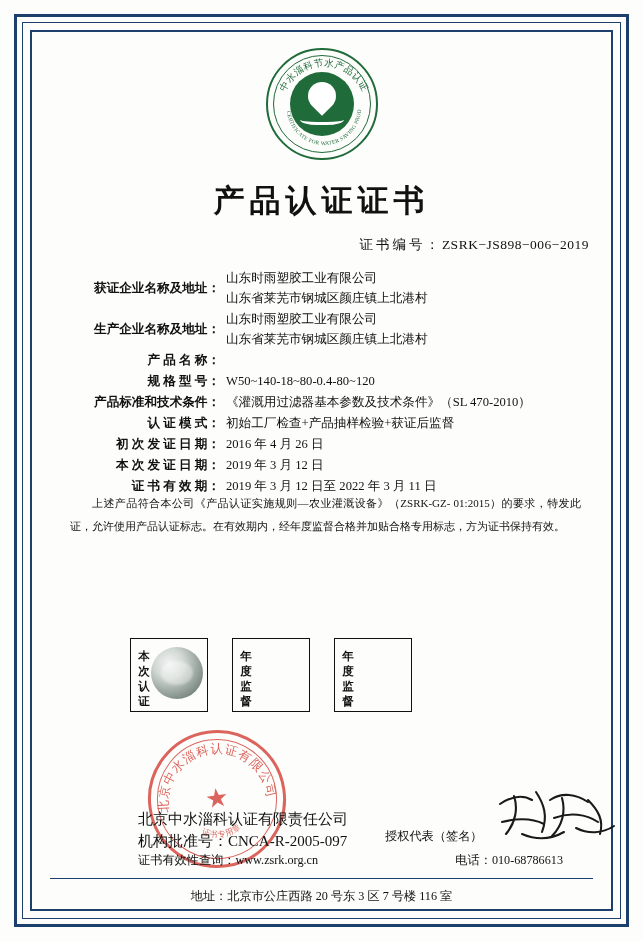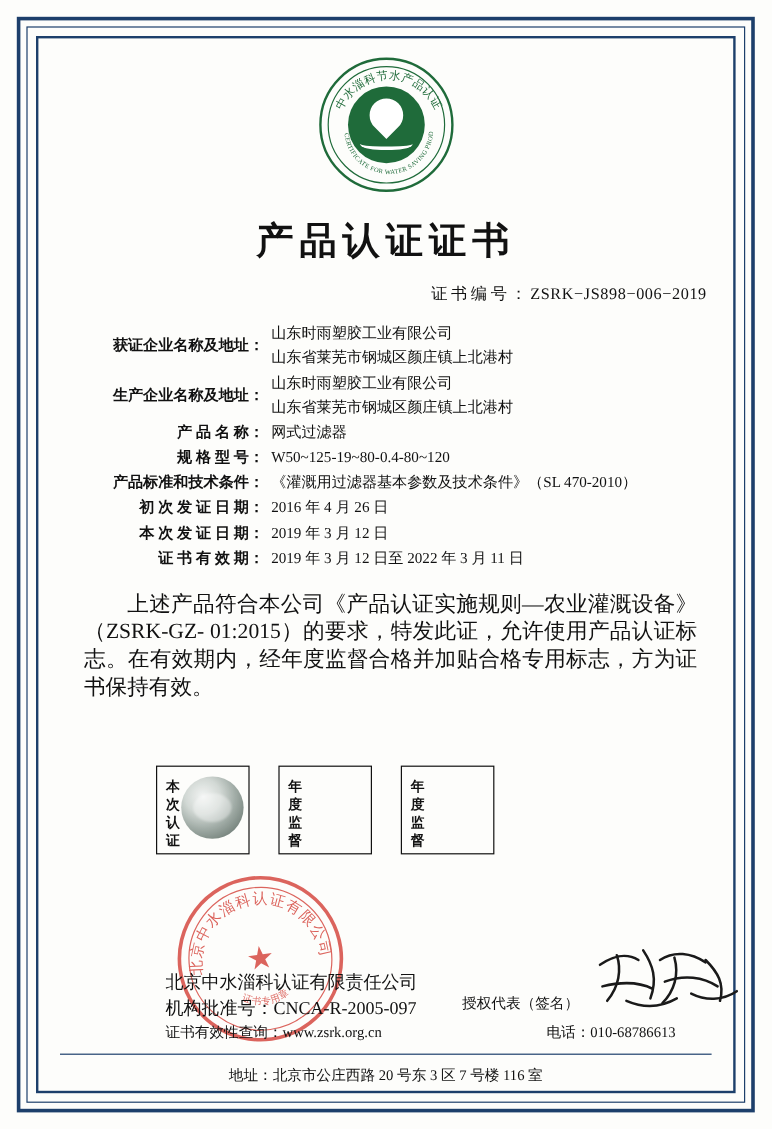"网式过滤器" div.value { html: <div>网式过滤器</div> -> none }
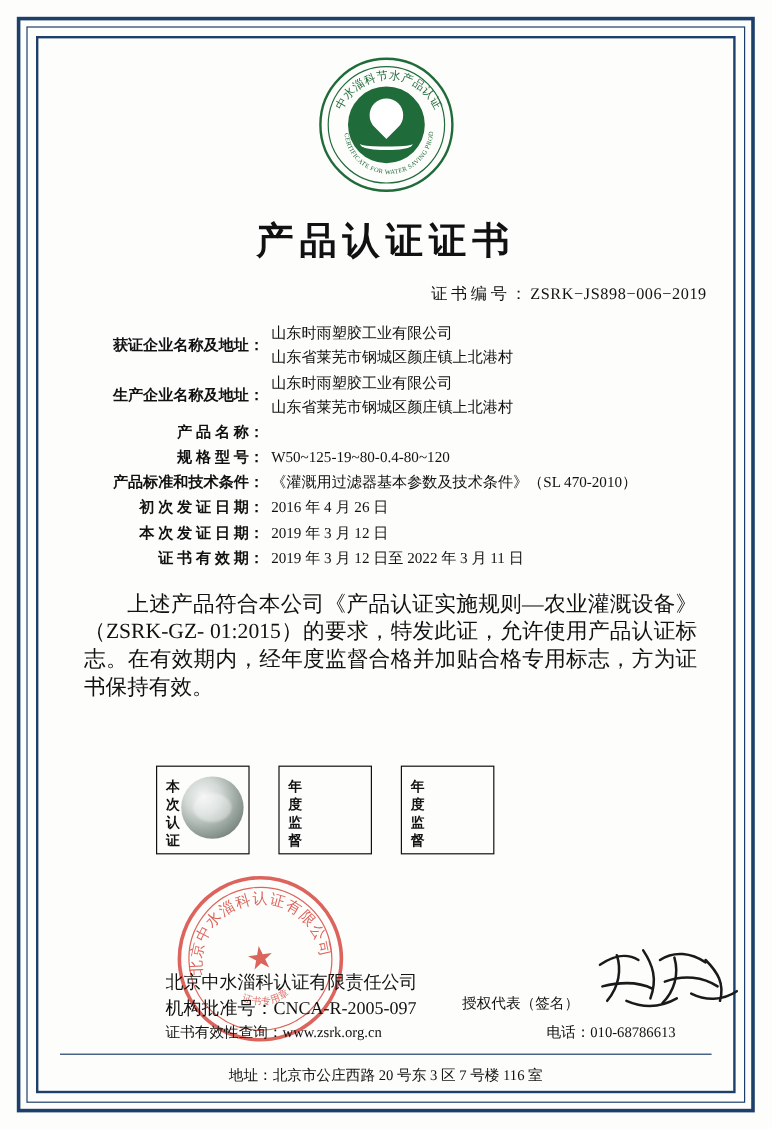"W50~125-19~80-0.4-80~120" div.value { text: 125-19 -> 140-18 }
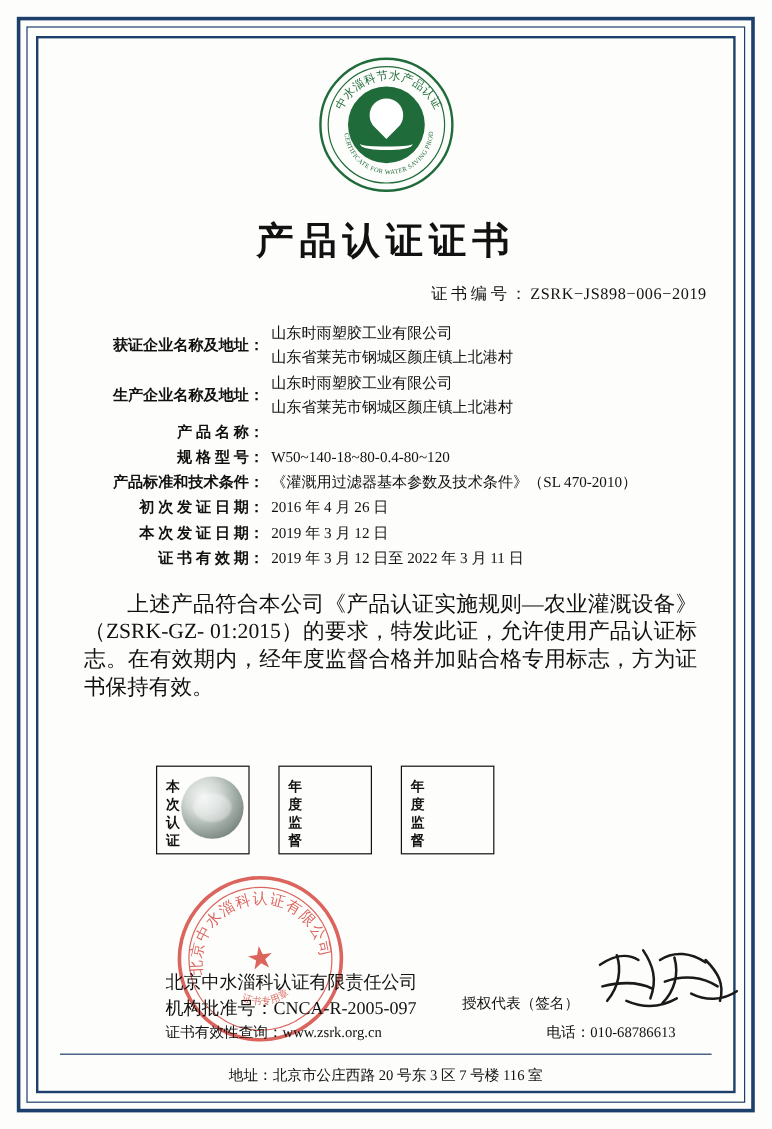"认 证 模 式：" div.row { html: none -> <div> <div>认 证 模 式：</div> <div>初始工厂检查+产品抽样检验+获证后监督</div> </div> }
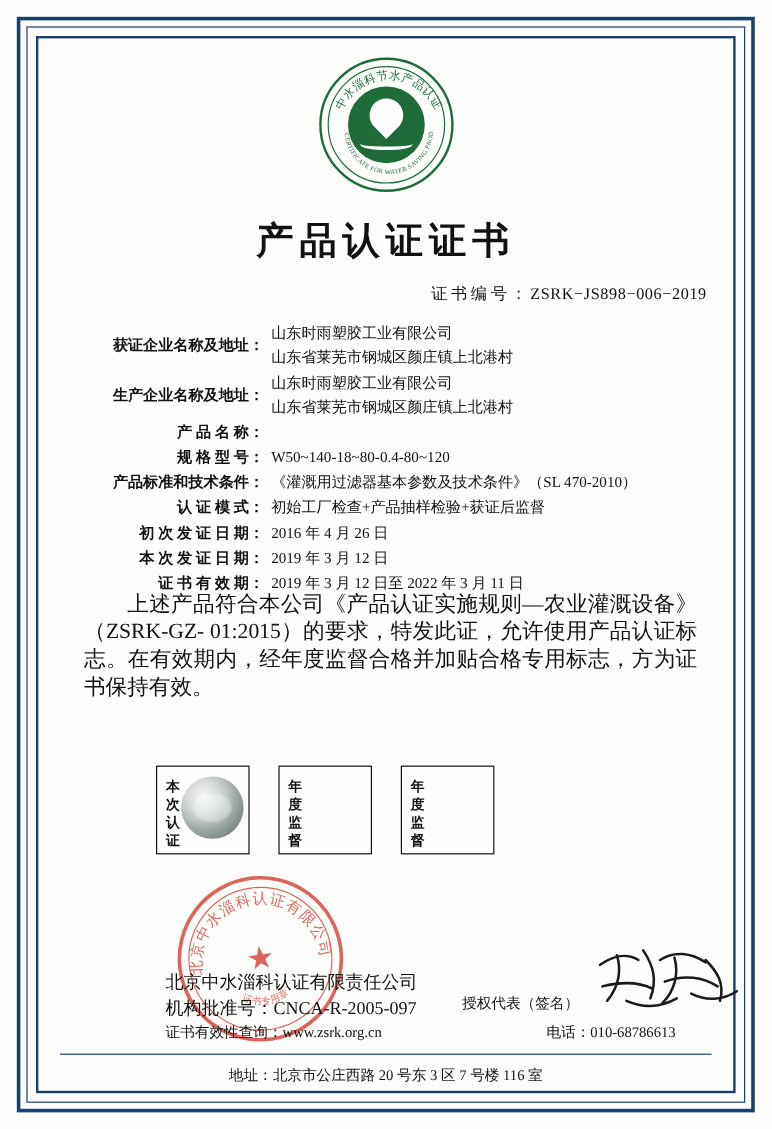"上述产品符合本公司《产品认证实施规则—农业灌溉设备》（ZSRK-GZ-" .para { font-size: 18px -> 11px }
